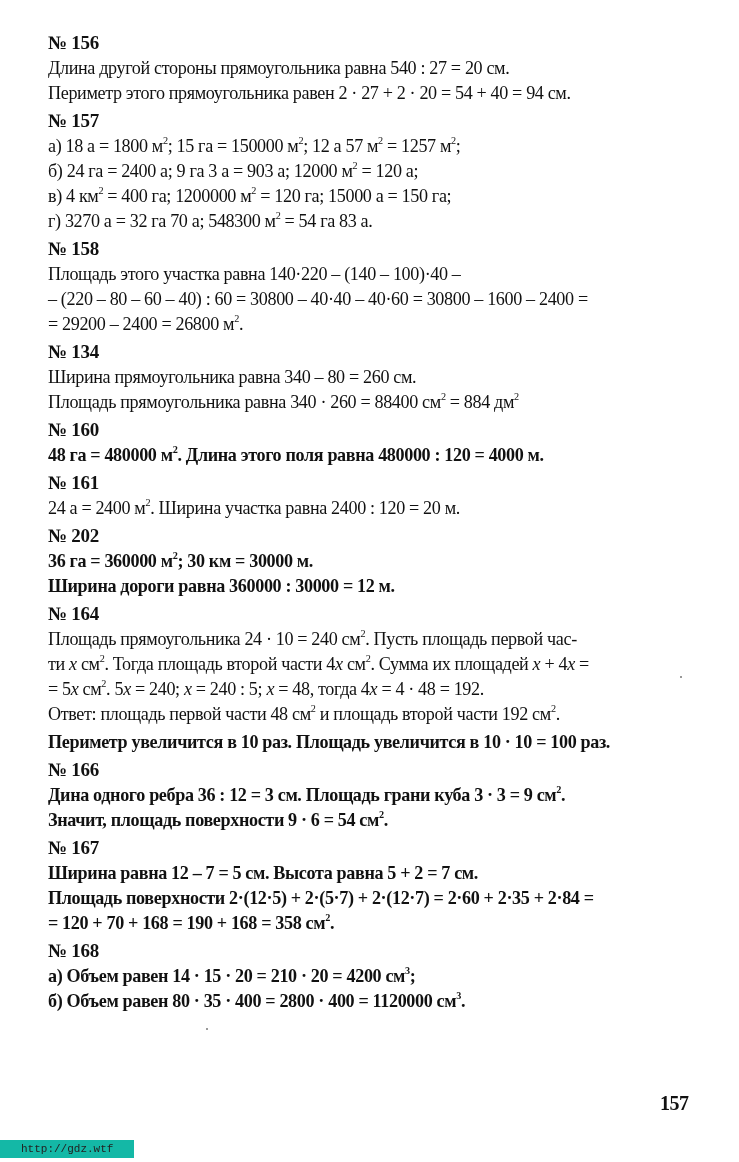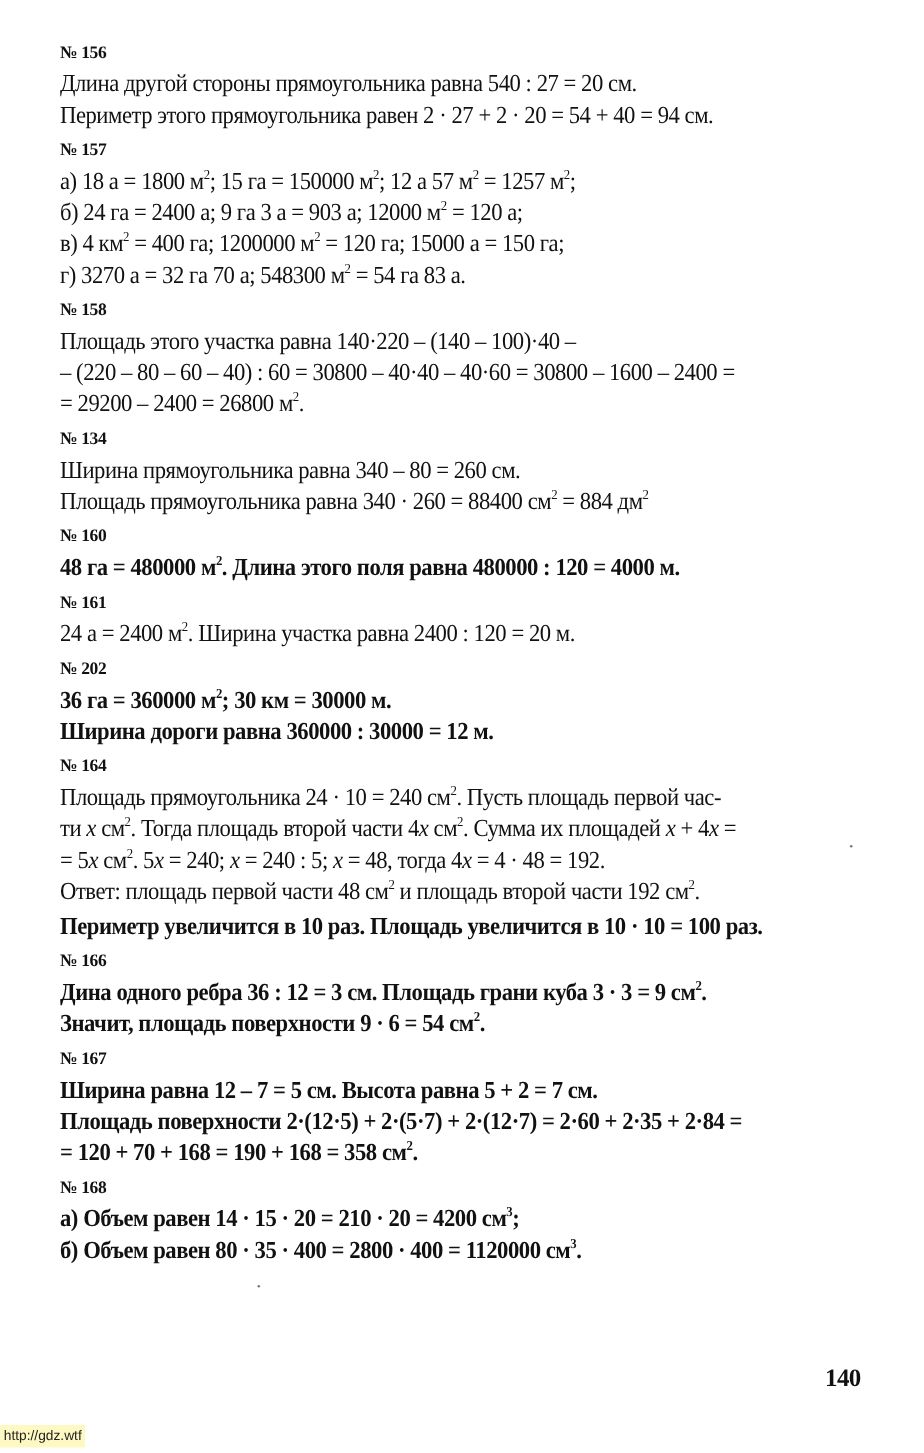"№ 156" .num { font-size: 14px -> 19px }
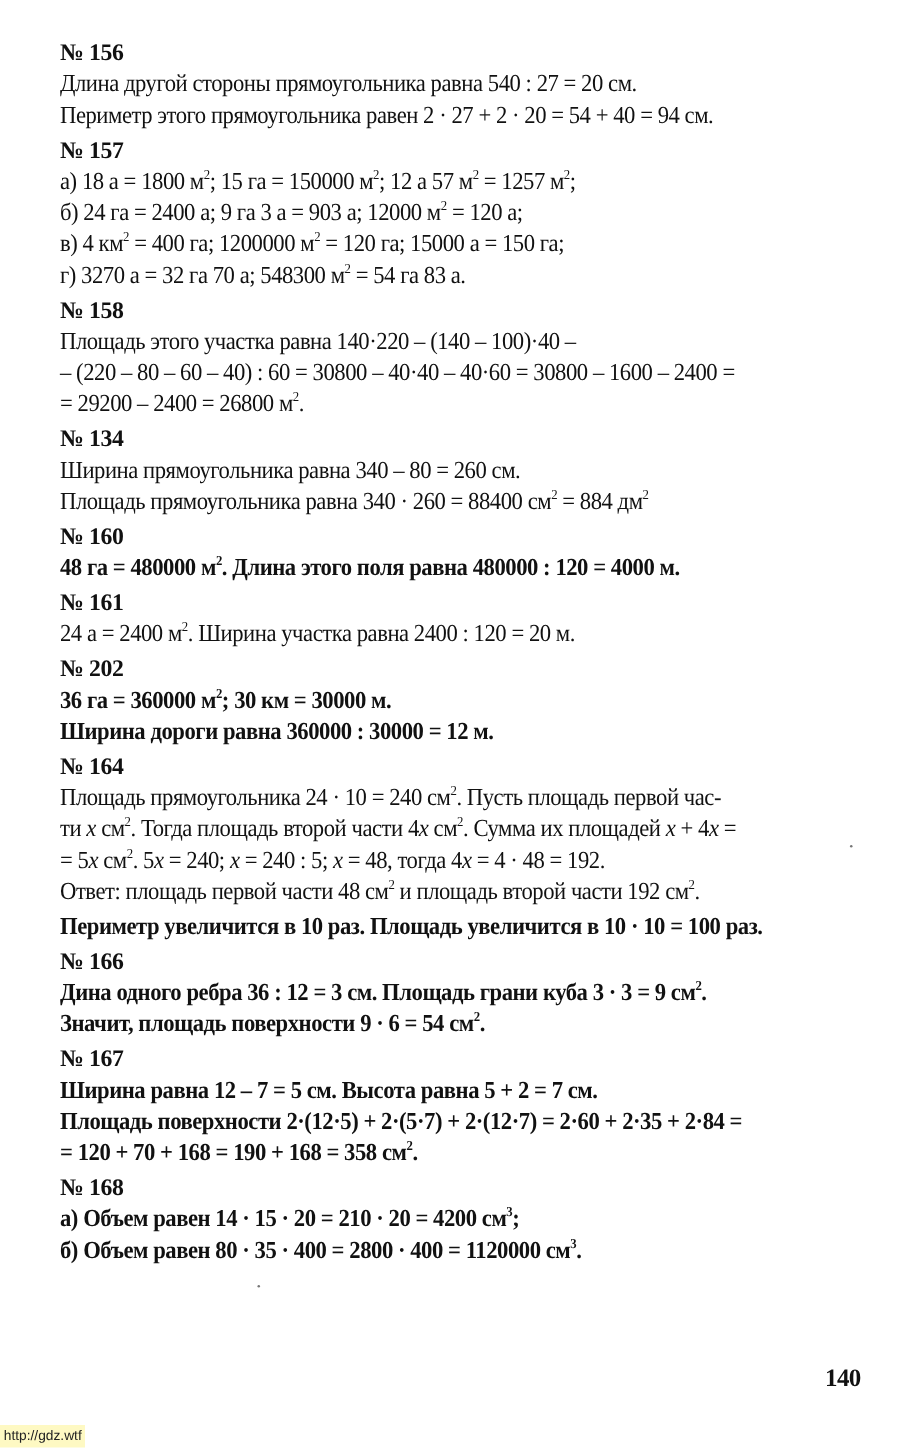"140" div.page-number { text: 140 -> 157 }
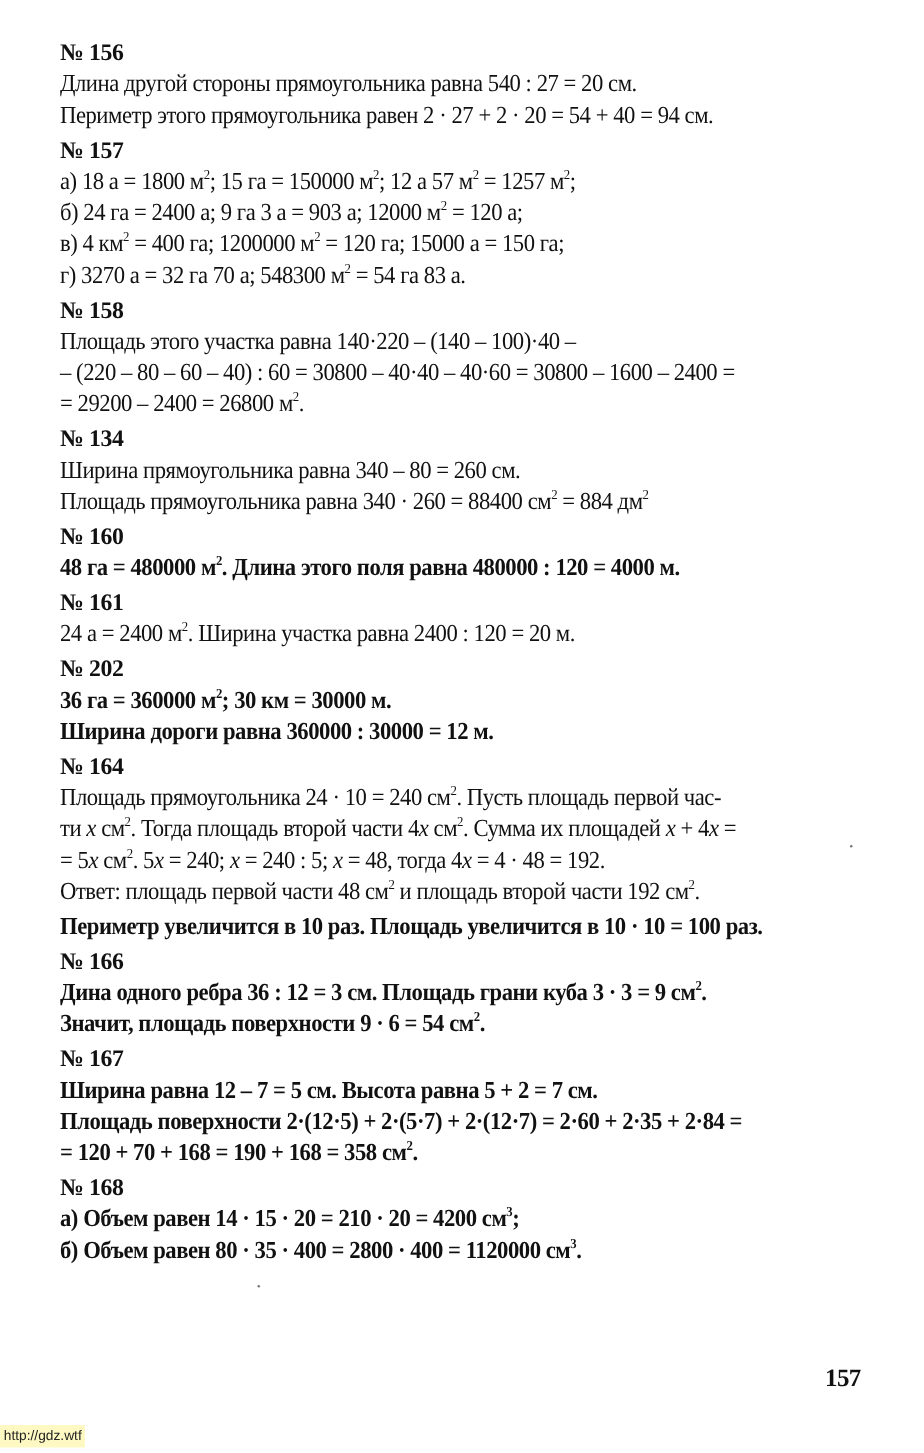"http://gdz.wtf" .watermark { background: #fef9c3 -> #14b8a6; font-family: Liberation Sans, sans-serif -> Liberation Mono, monospace; padding: 2px 3px -> 2px 21px }
